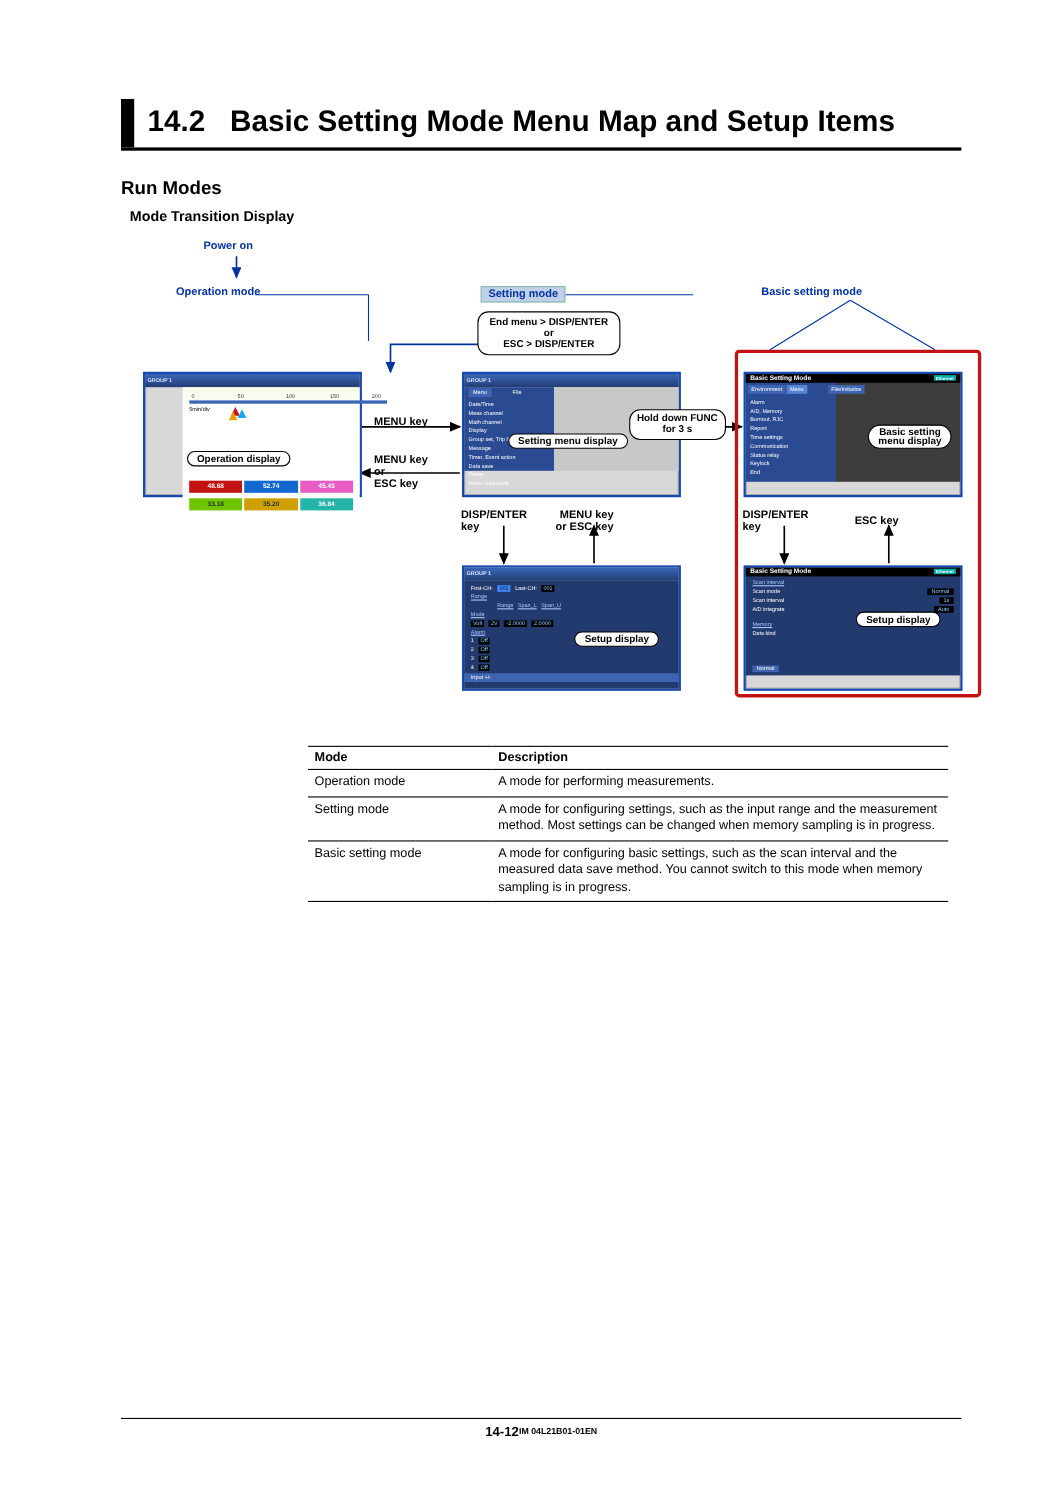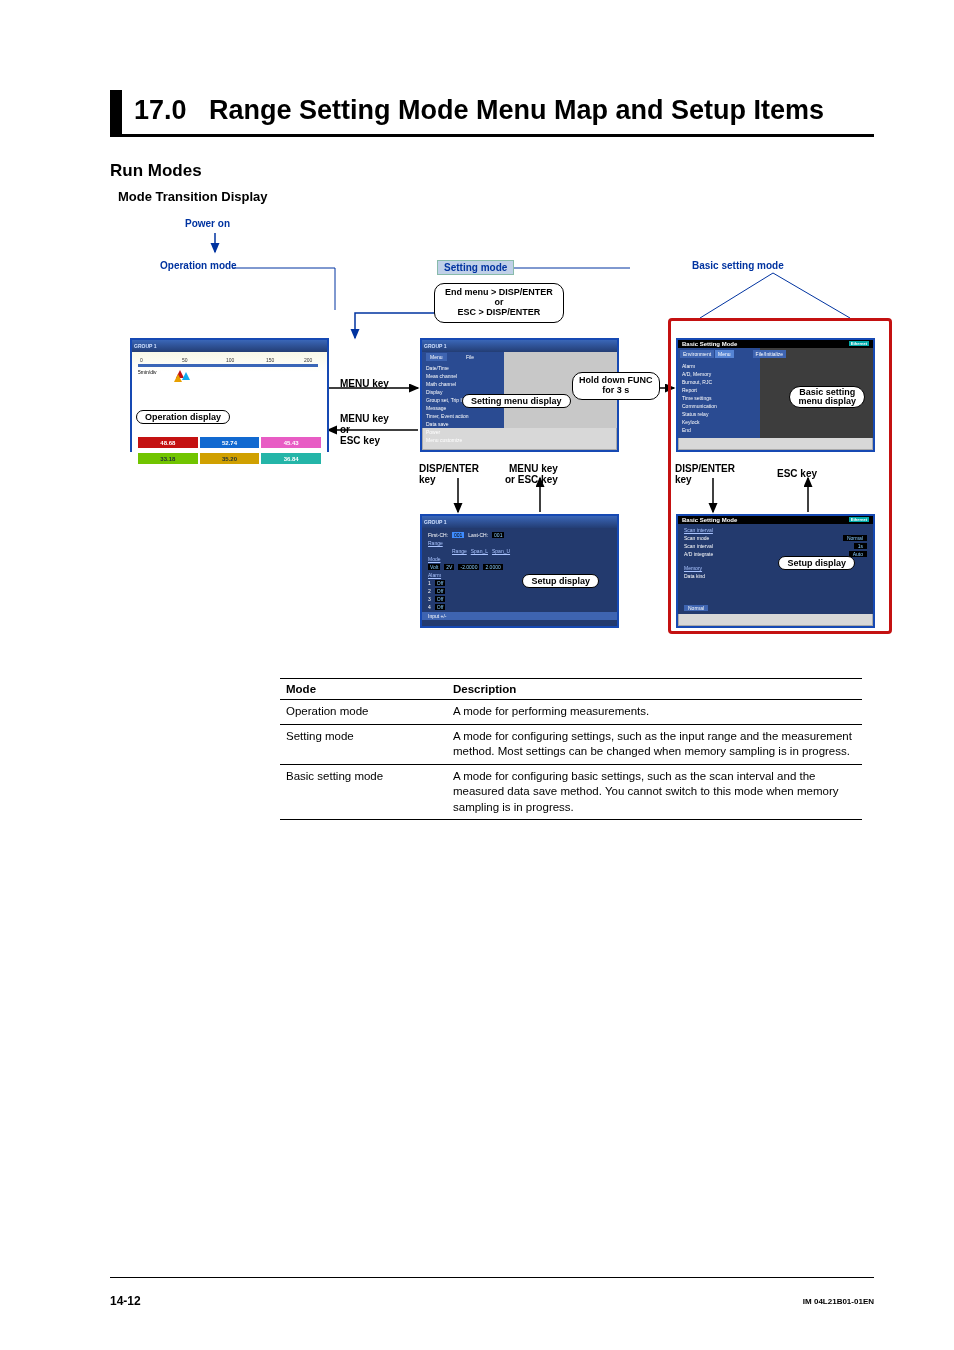"17.0" span { text: 17.0 -> 14.2 }
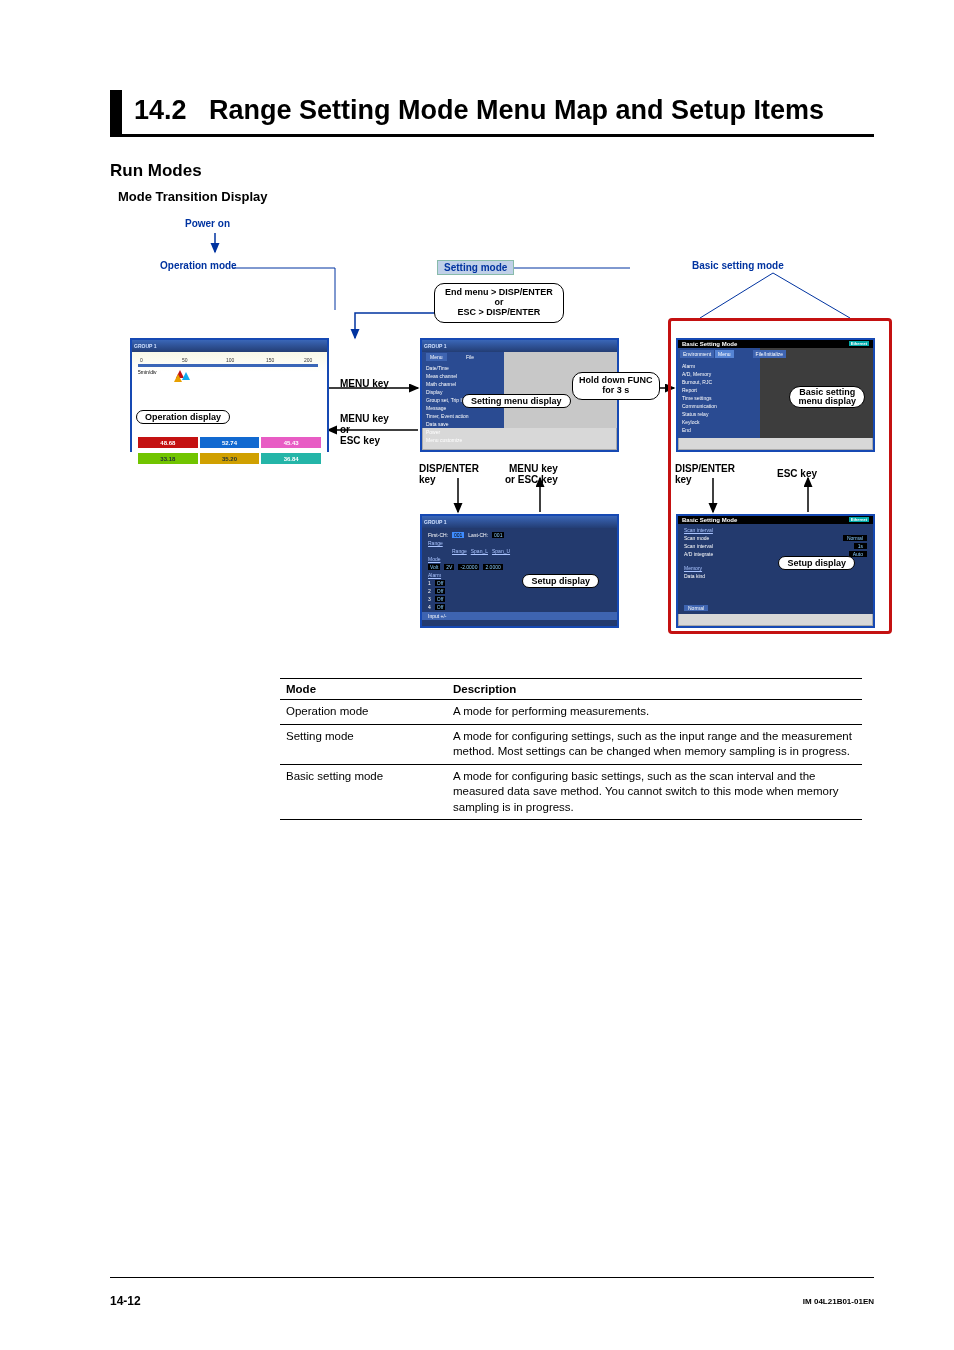"Range Setting Mode Menu Map" span { text: Range -> Basic }
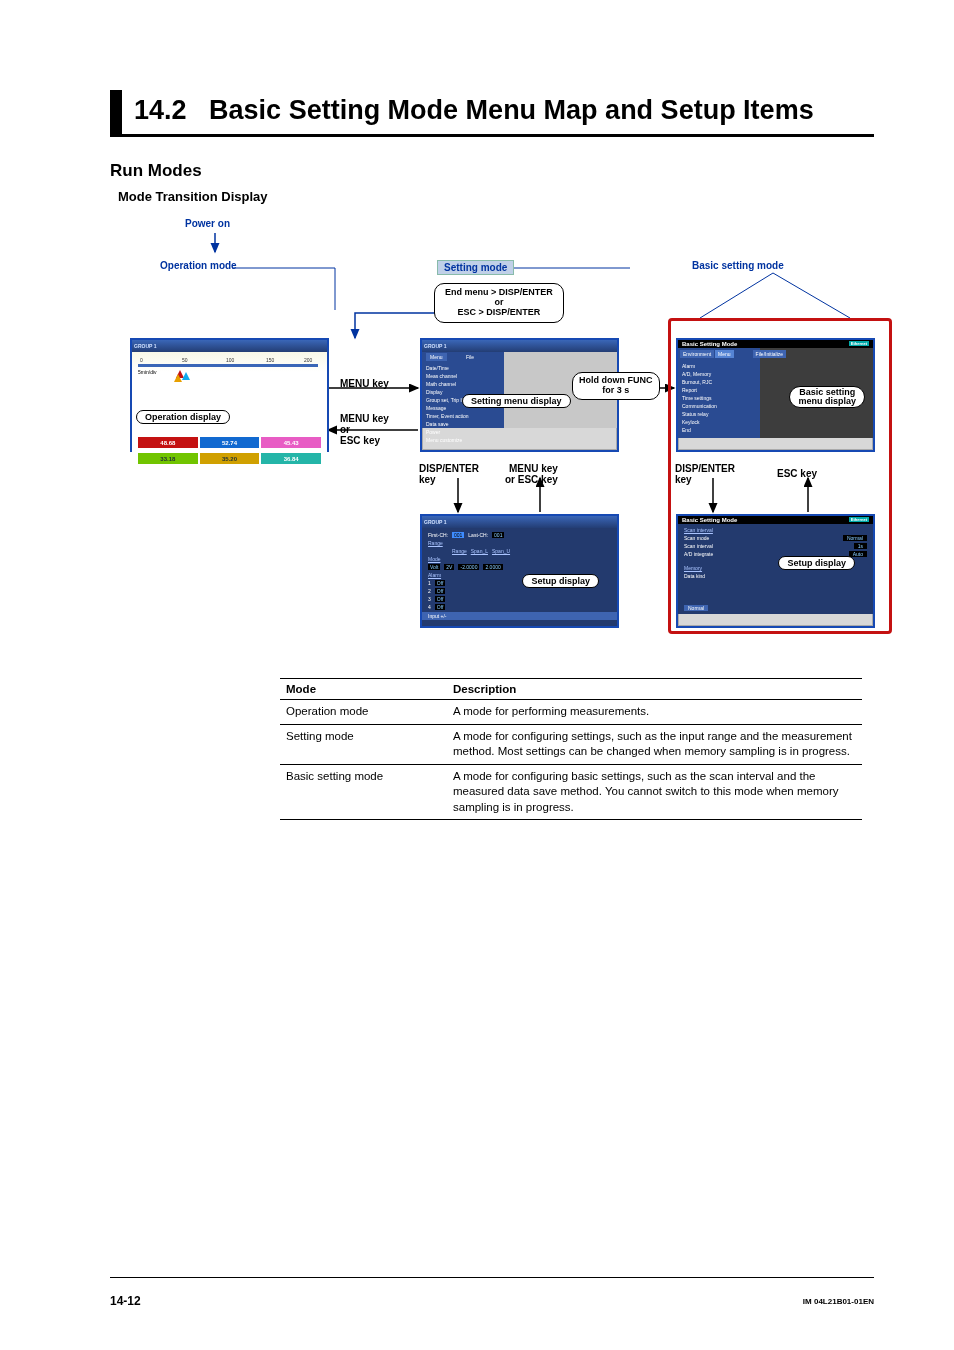"Operation display" .opdisp .body { margin-left: none -> 34px }
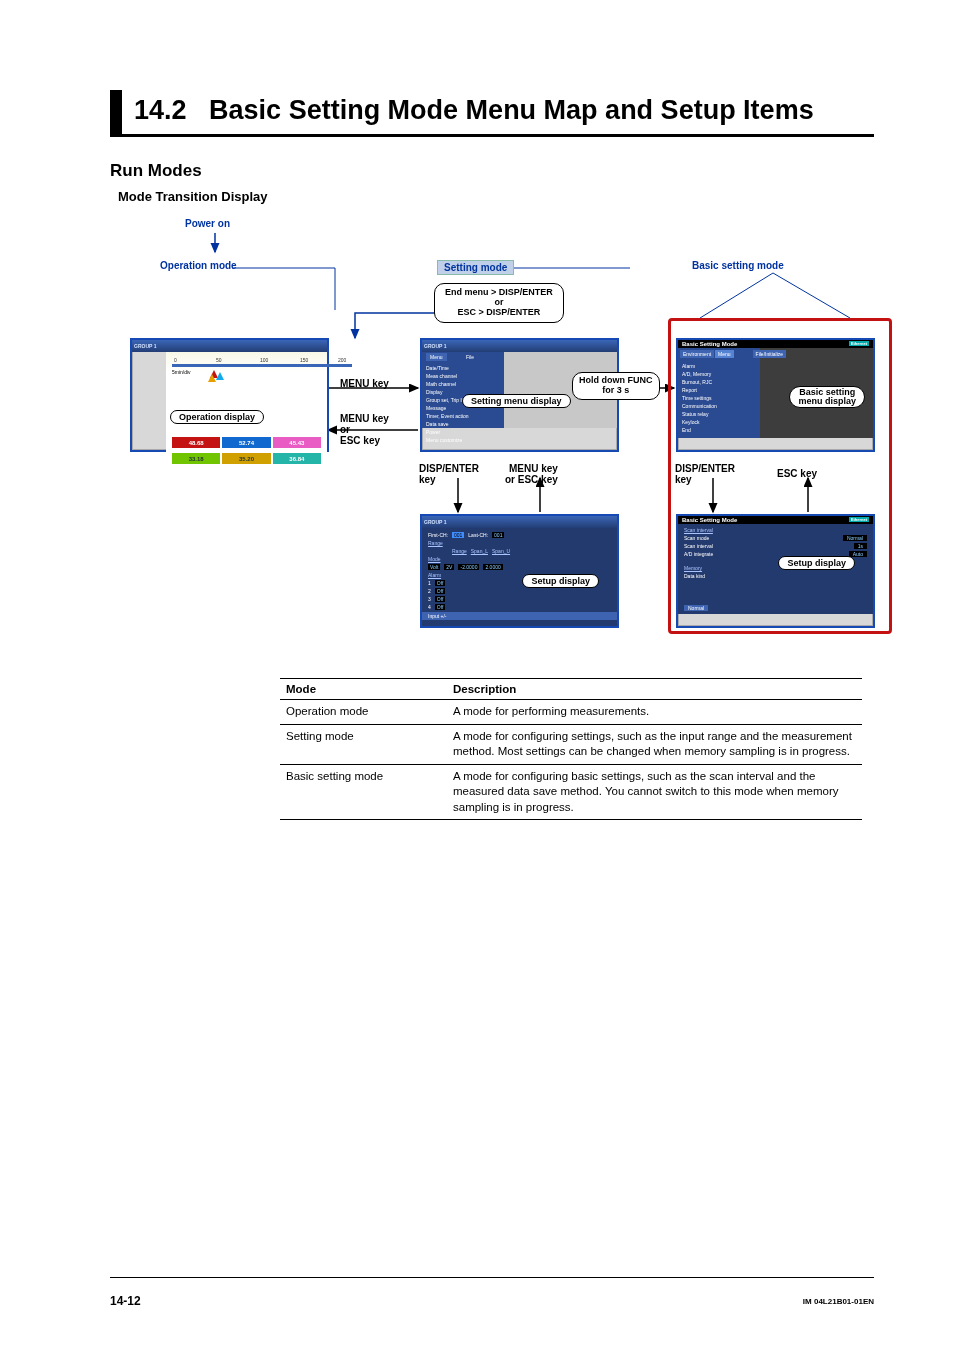"14-12" .page-footer { justify-content: space-between -> center; padding-top: 16px -> 4px }
